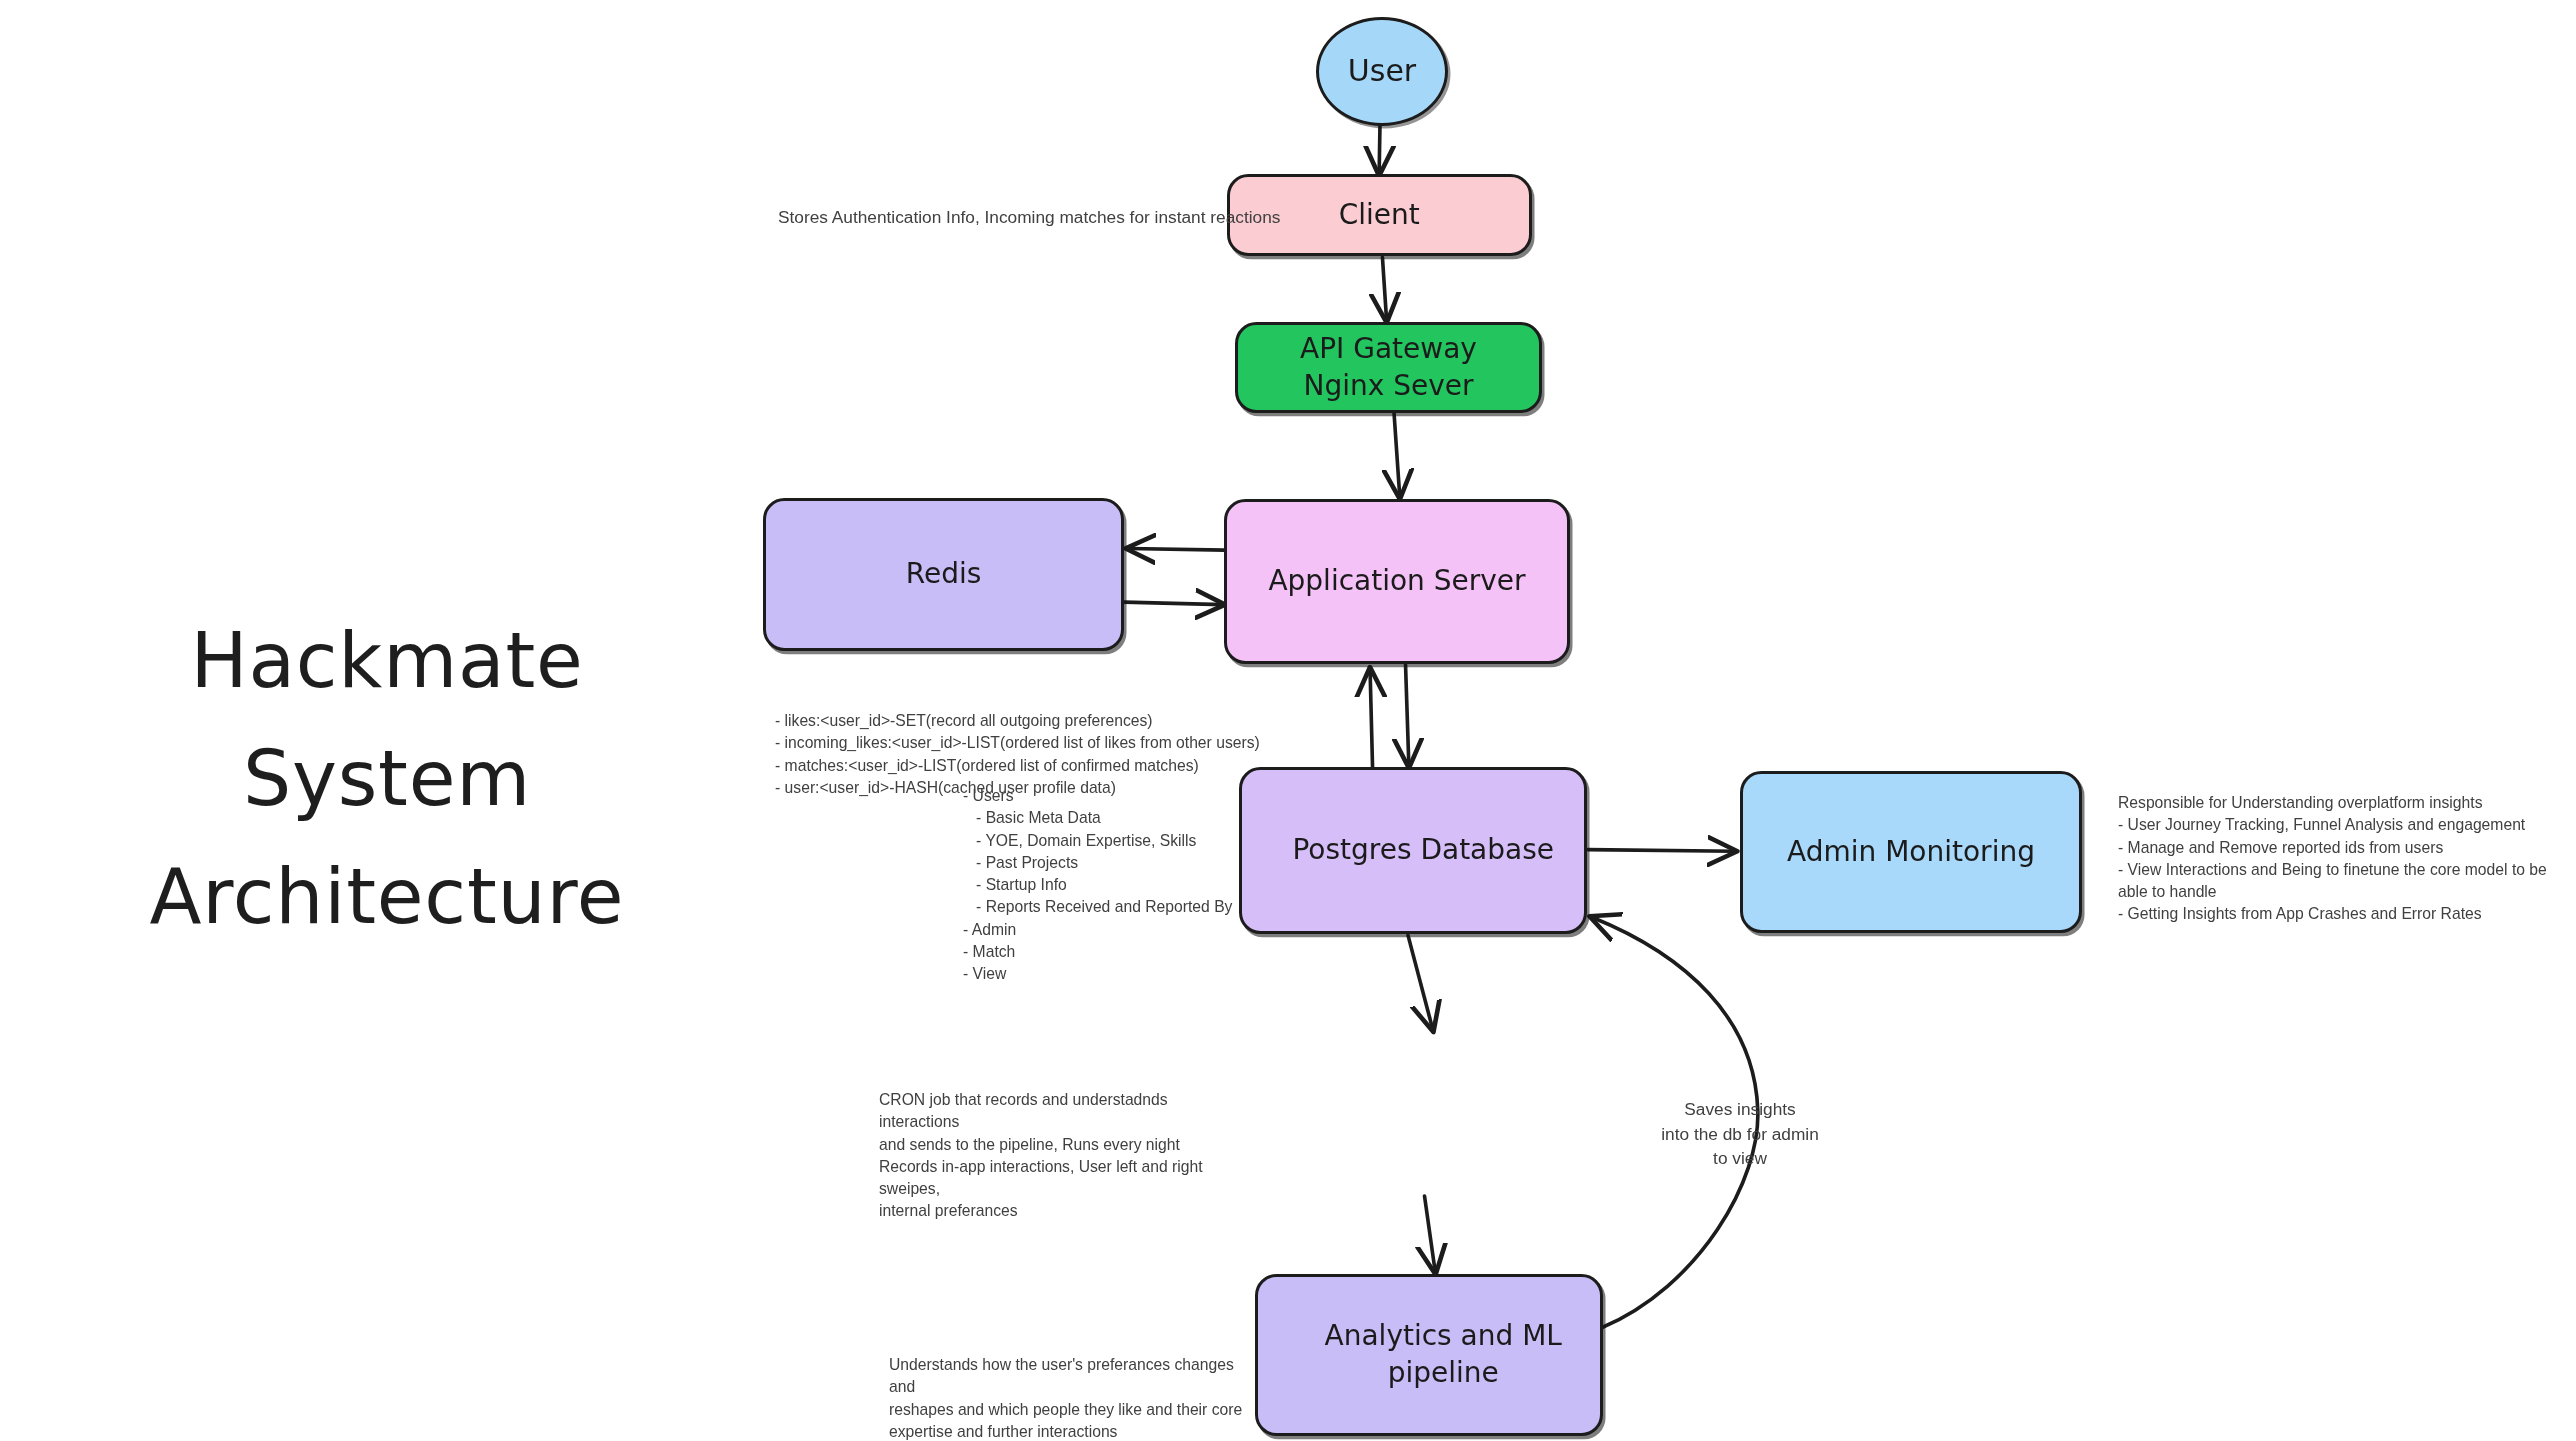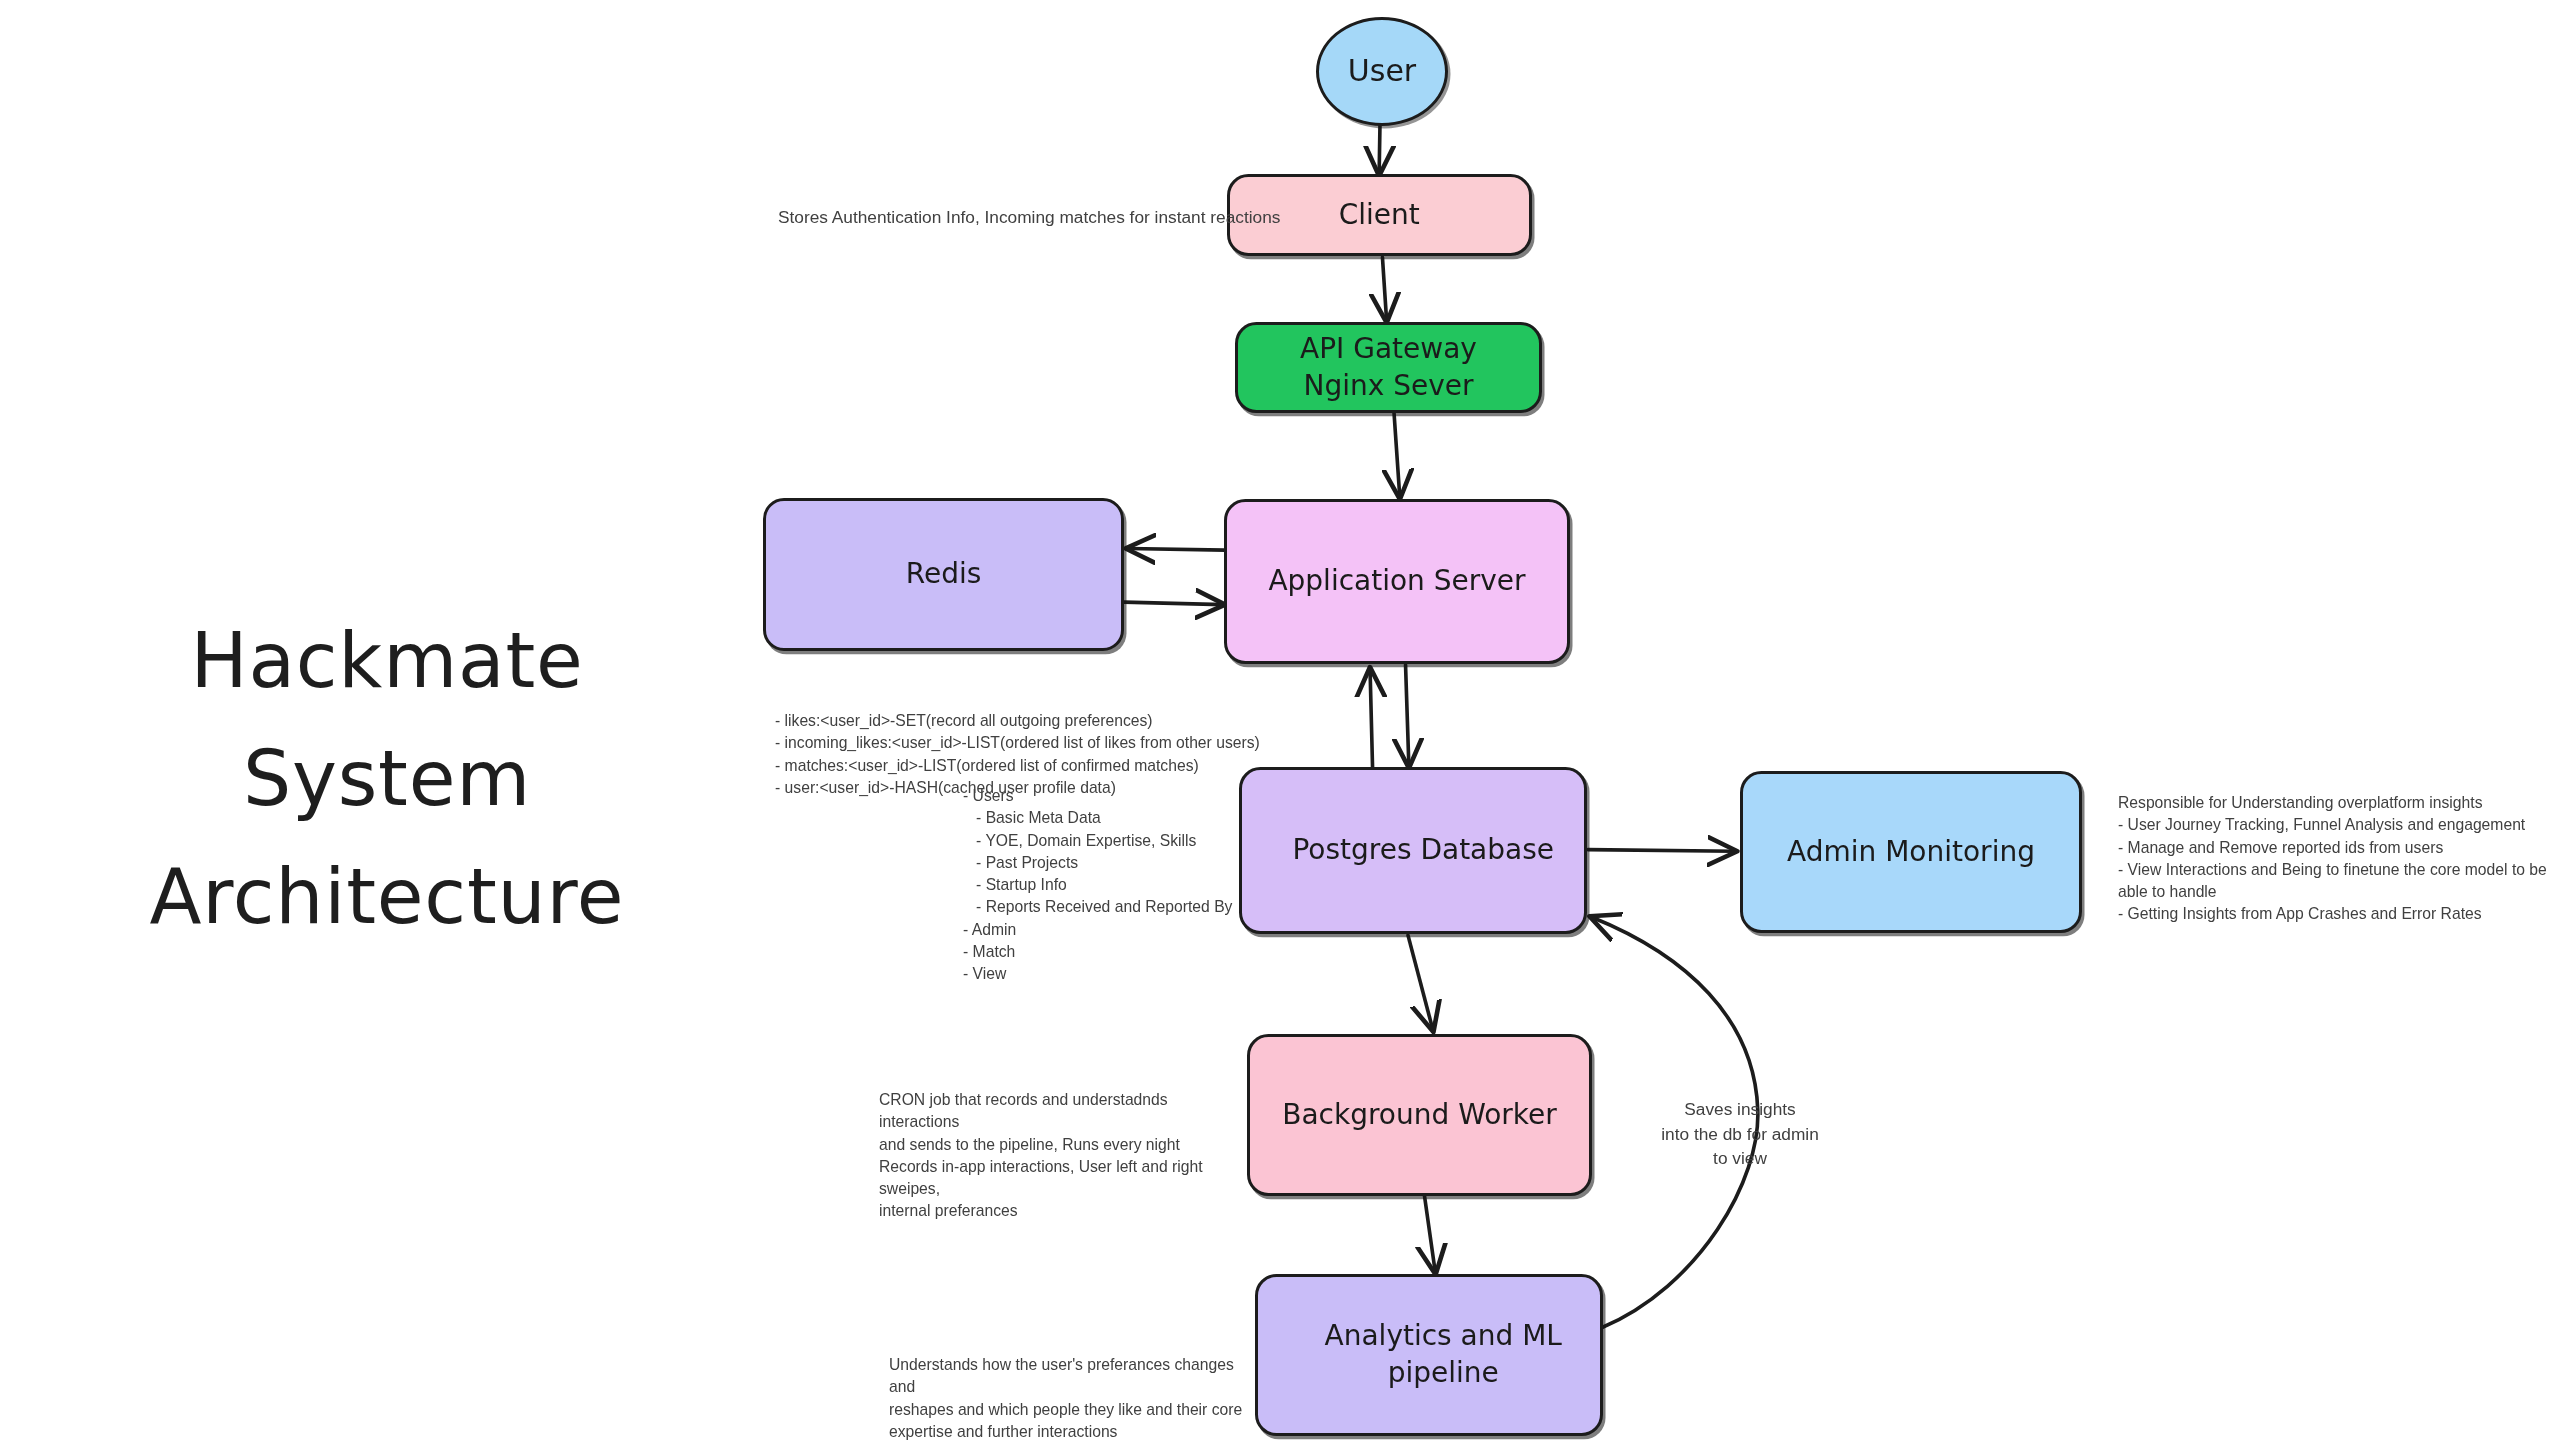"Redis" div.node { border-radius: 21px -> none }
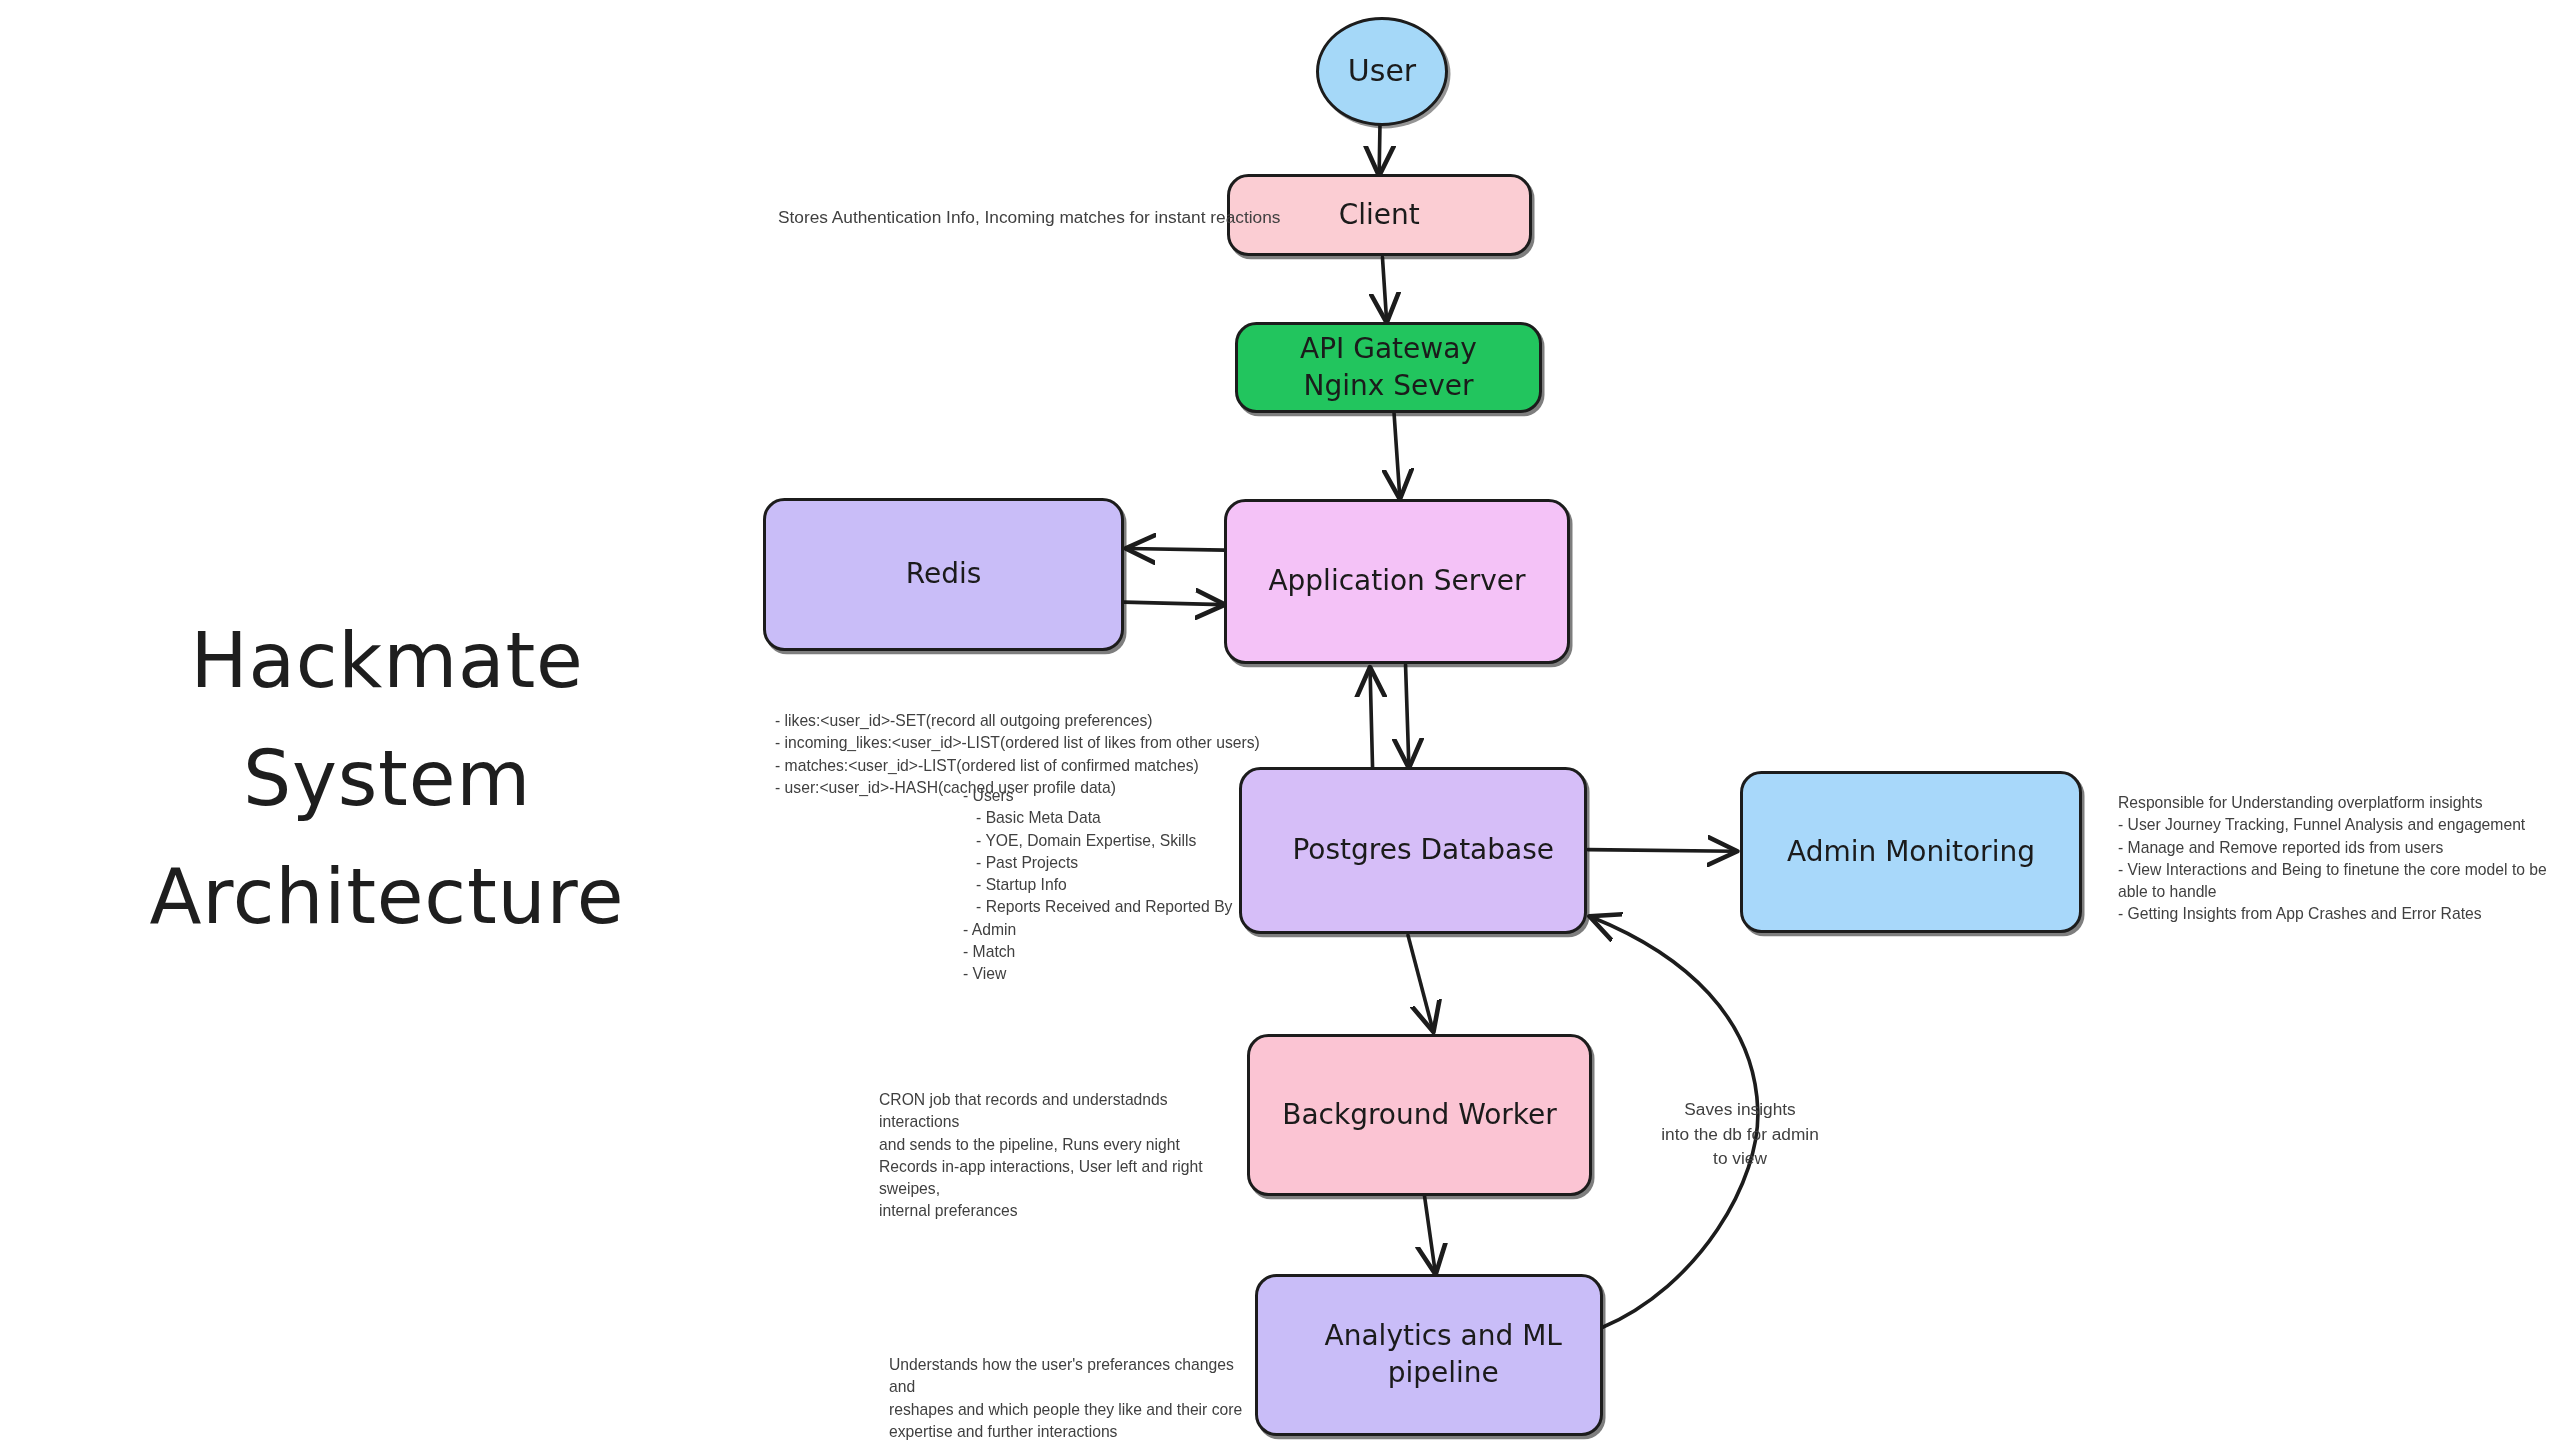"Background Worker" div.node { html: <div> <span>Background Worker</span> </div> -> none }
